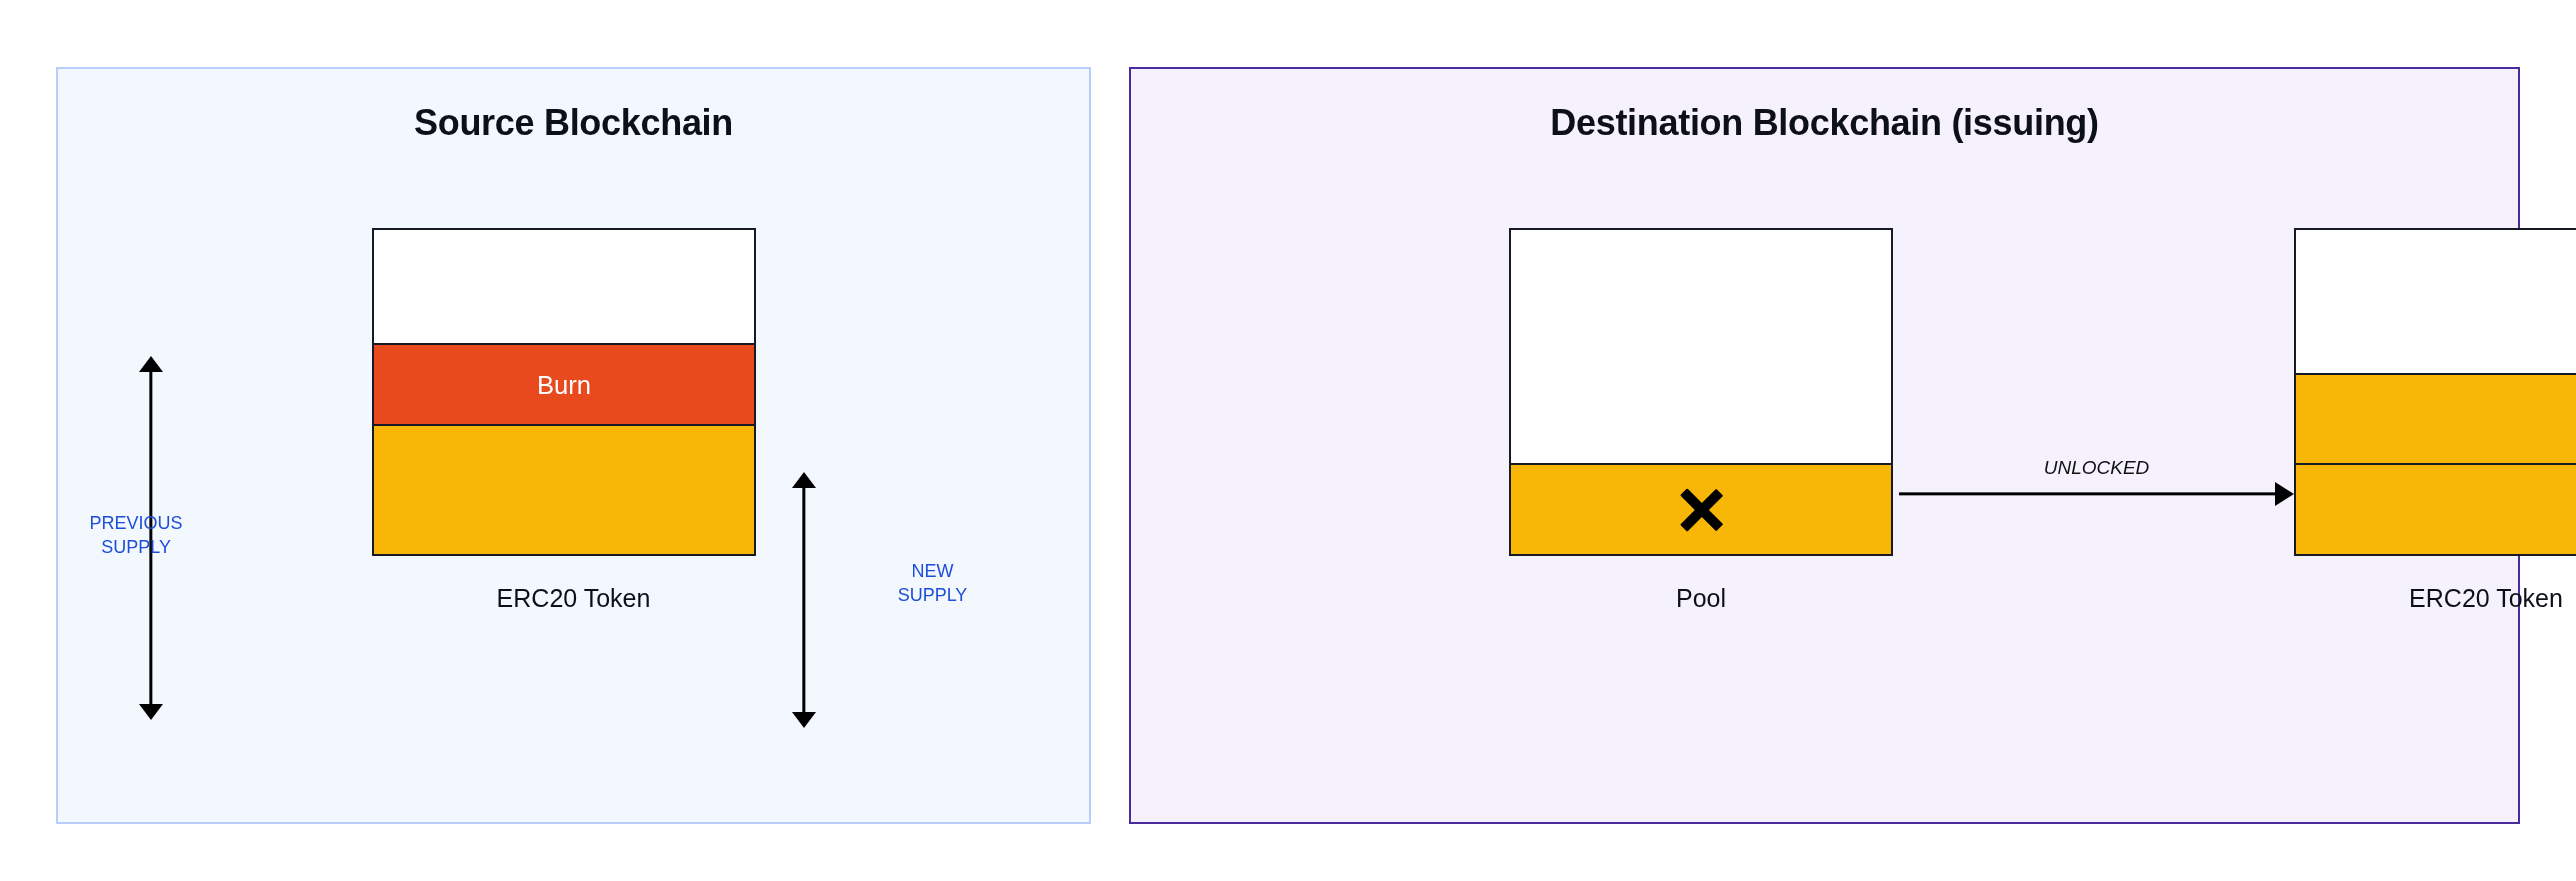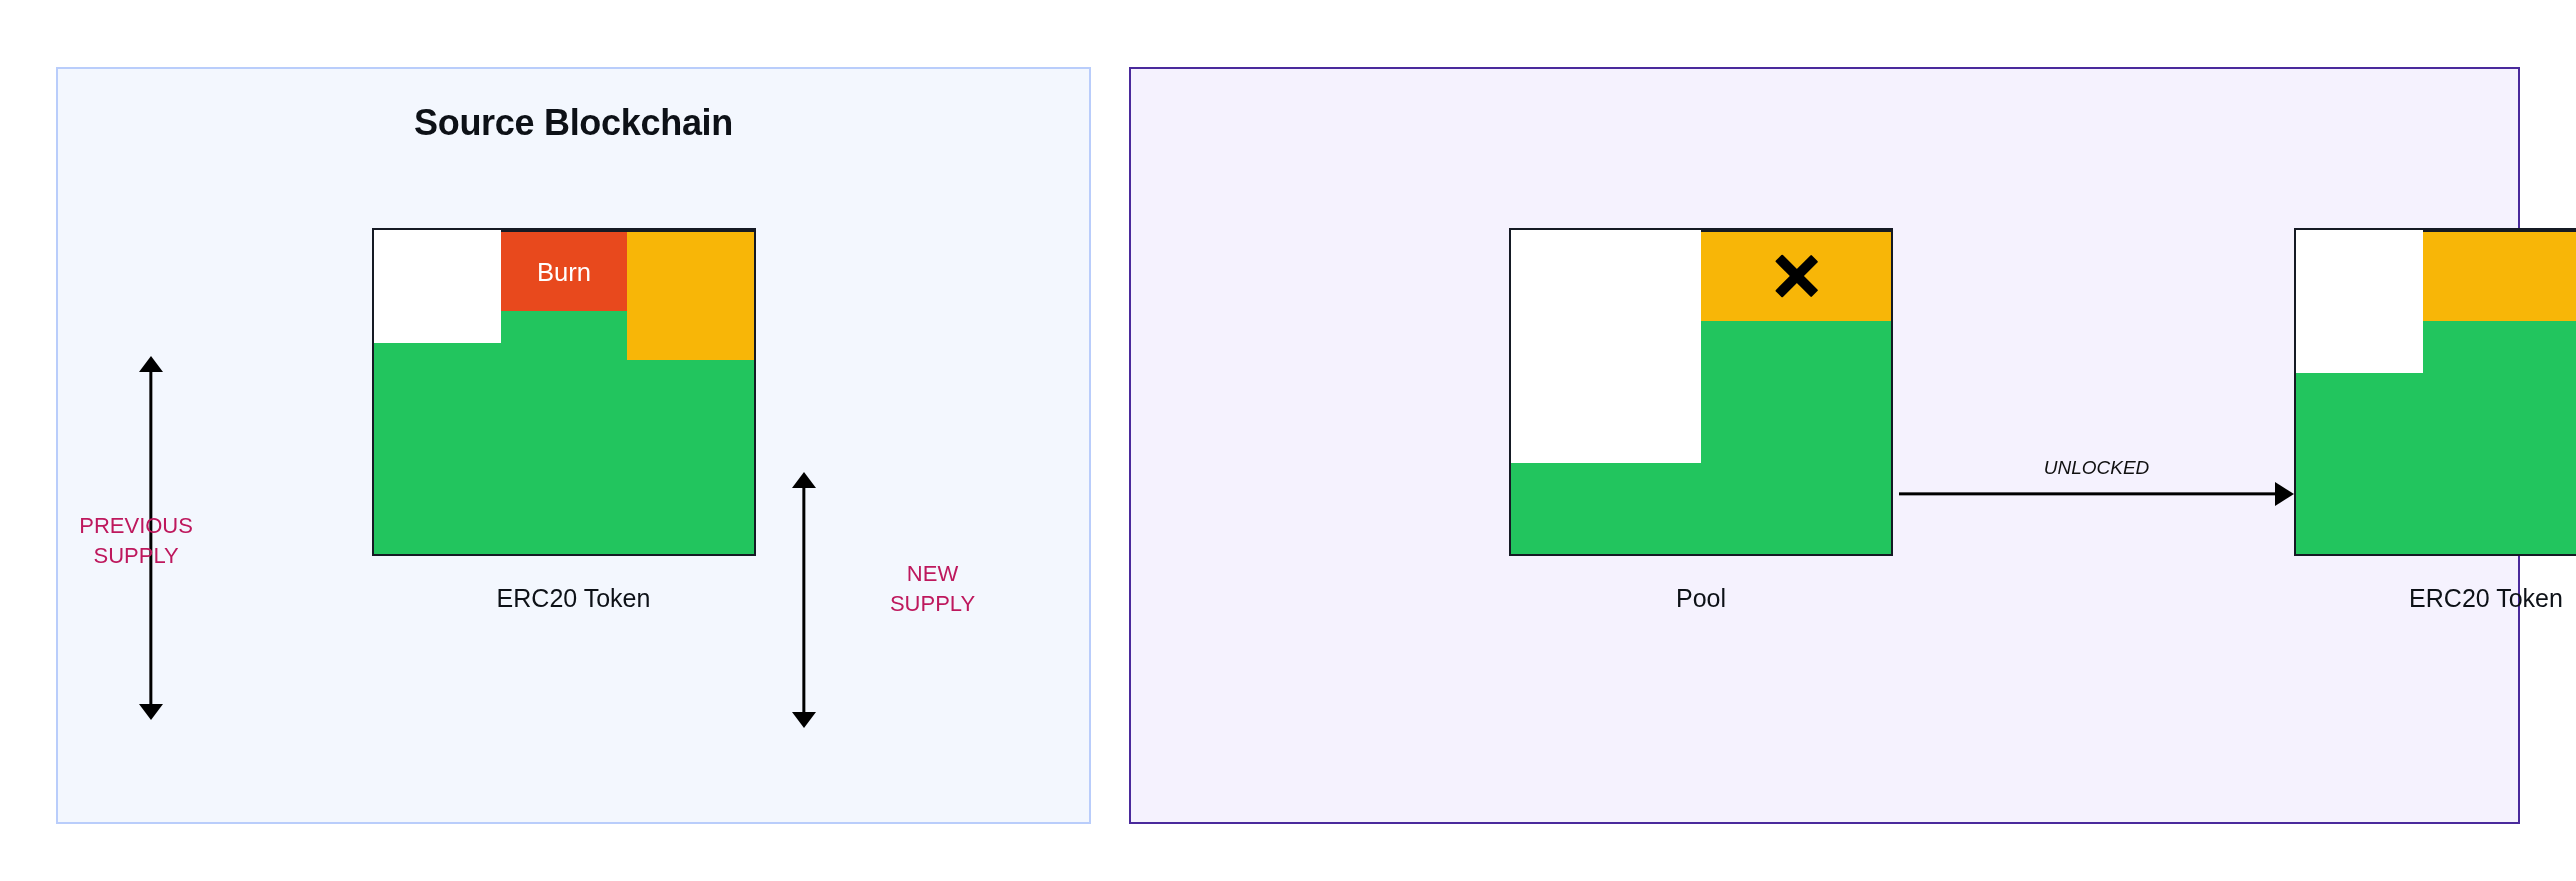"Destination Blockchain (issuing)" div.panel-title { html: none -> <div>Destination Blockchain (issuing)</div> }
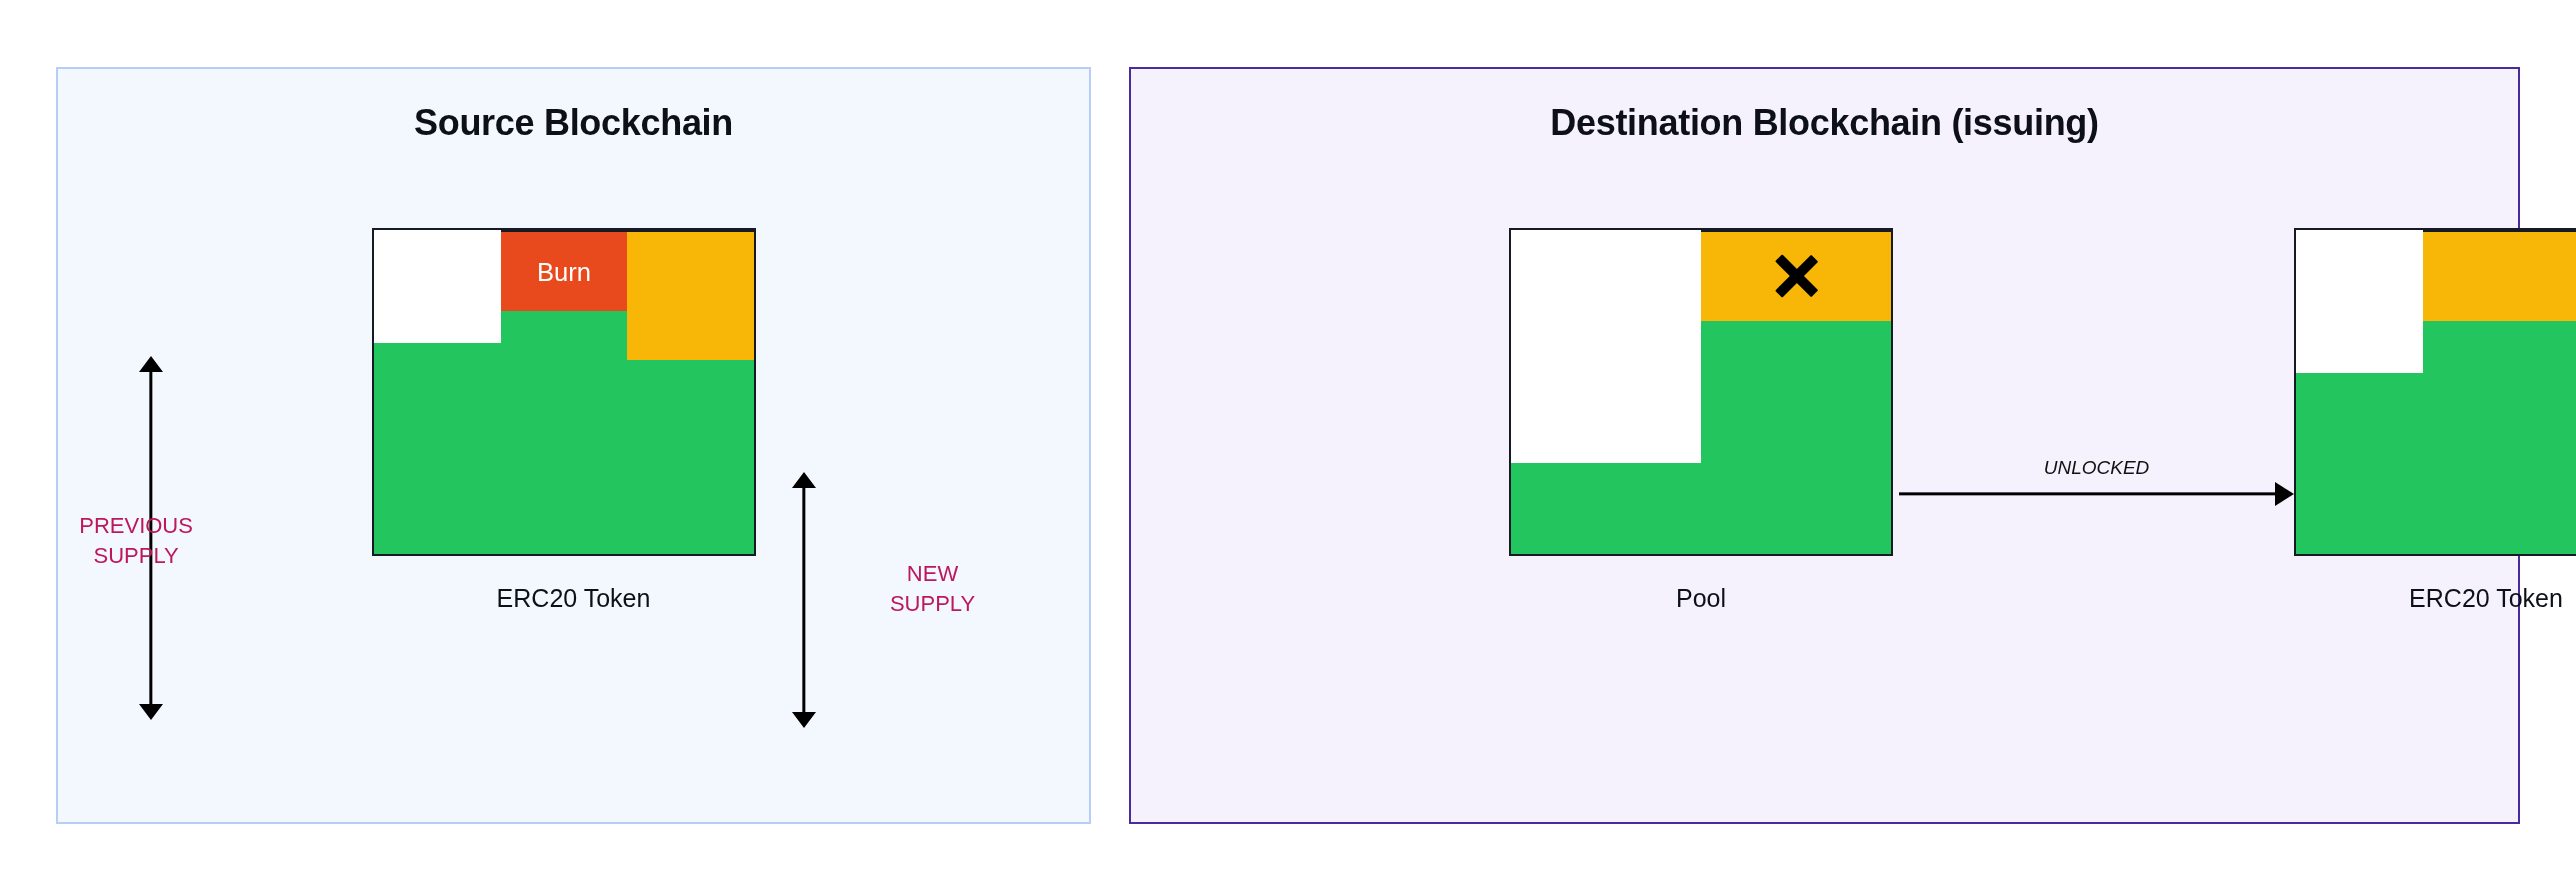"Burn" .bar { background: #22c55e -> #0f766e; flex-direction: row -> column }
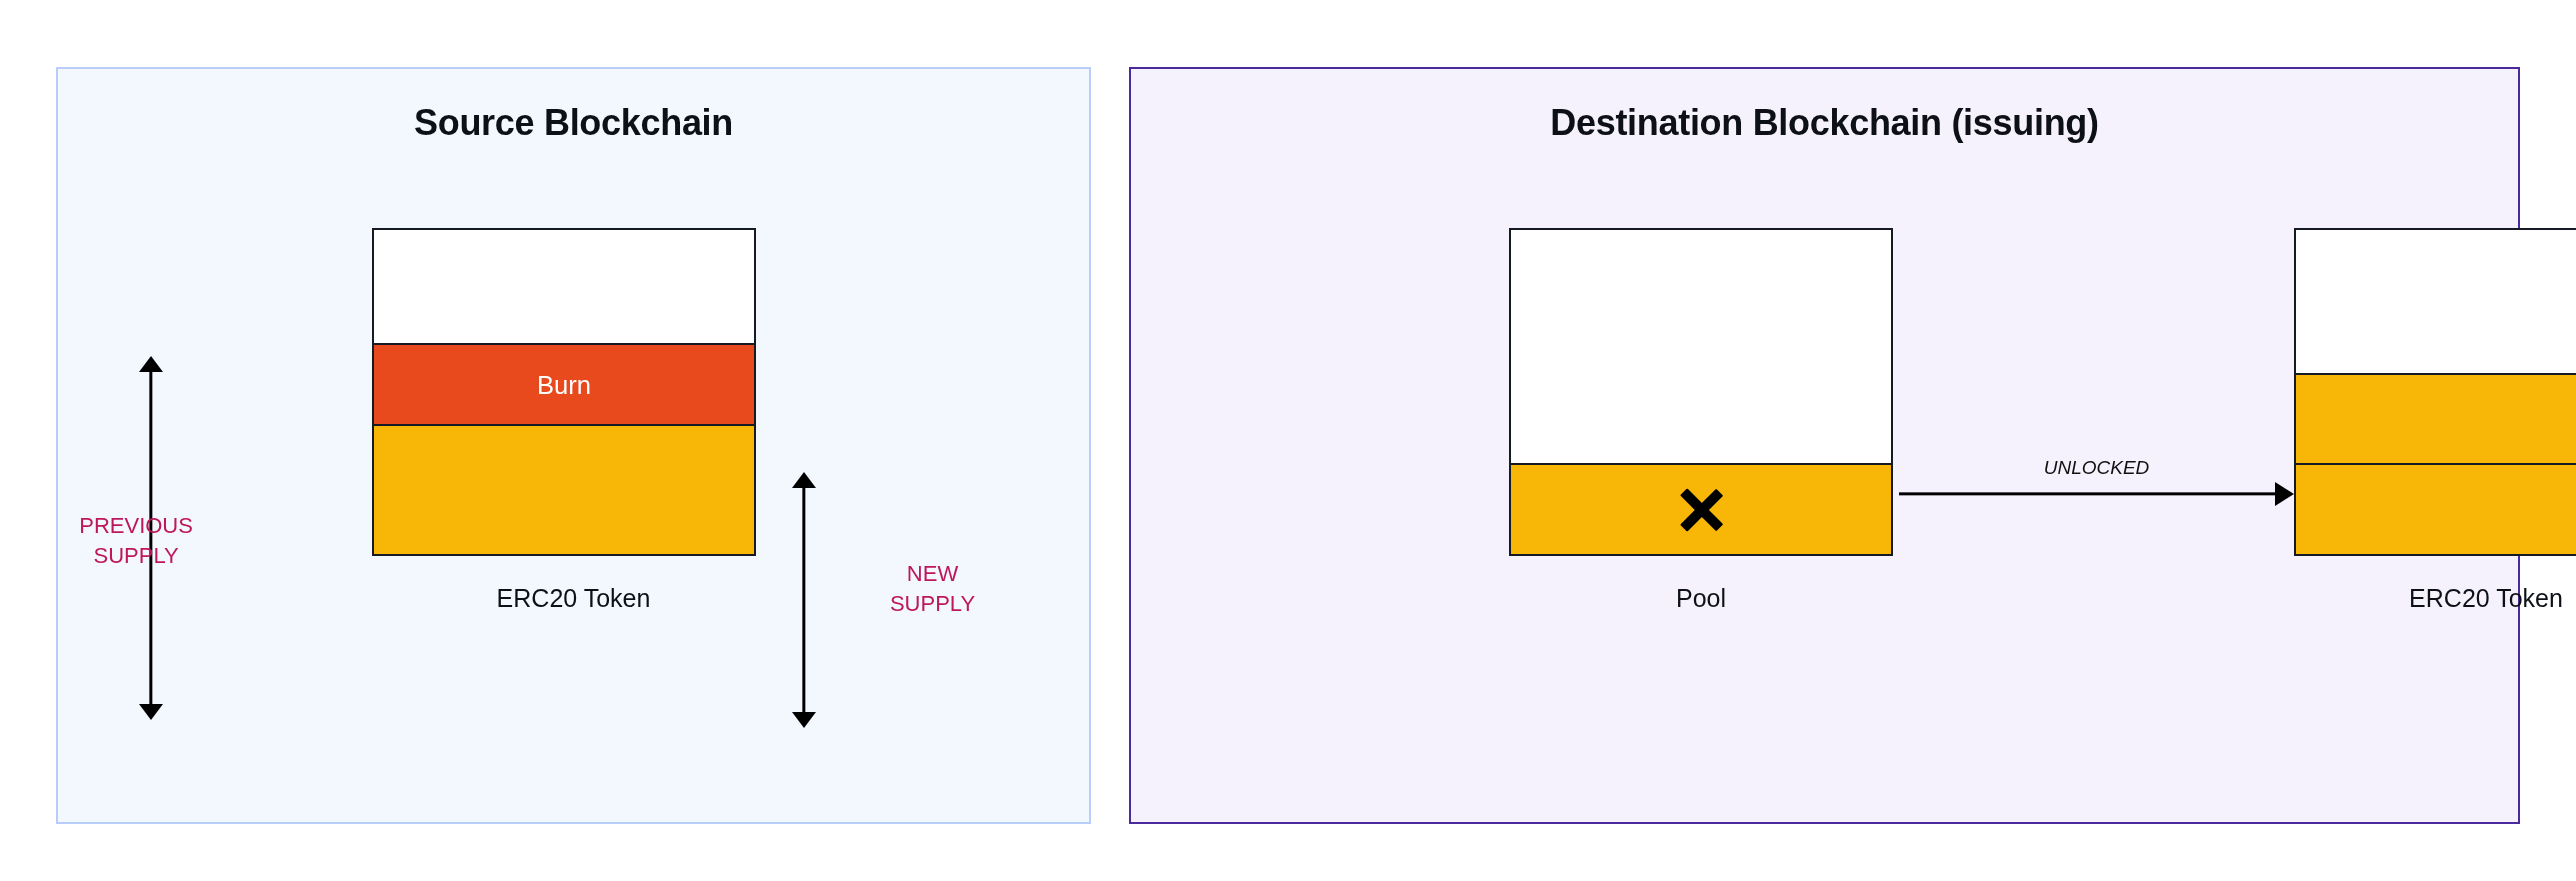"PREVIOUS" .axis-label { color: #be185d -> #1d4ed8; font-size: 22px -> 18px }
